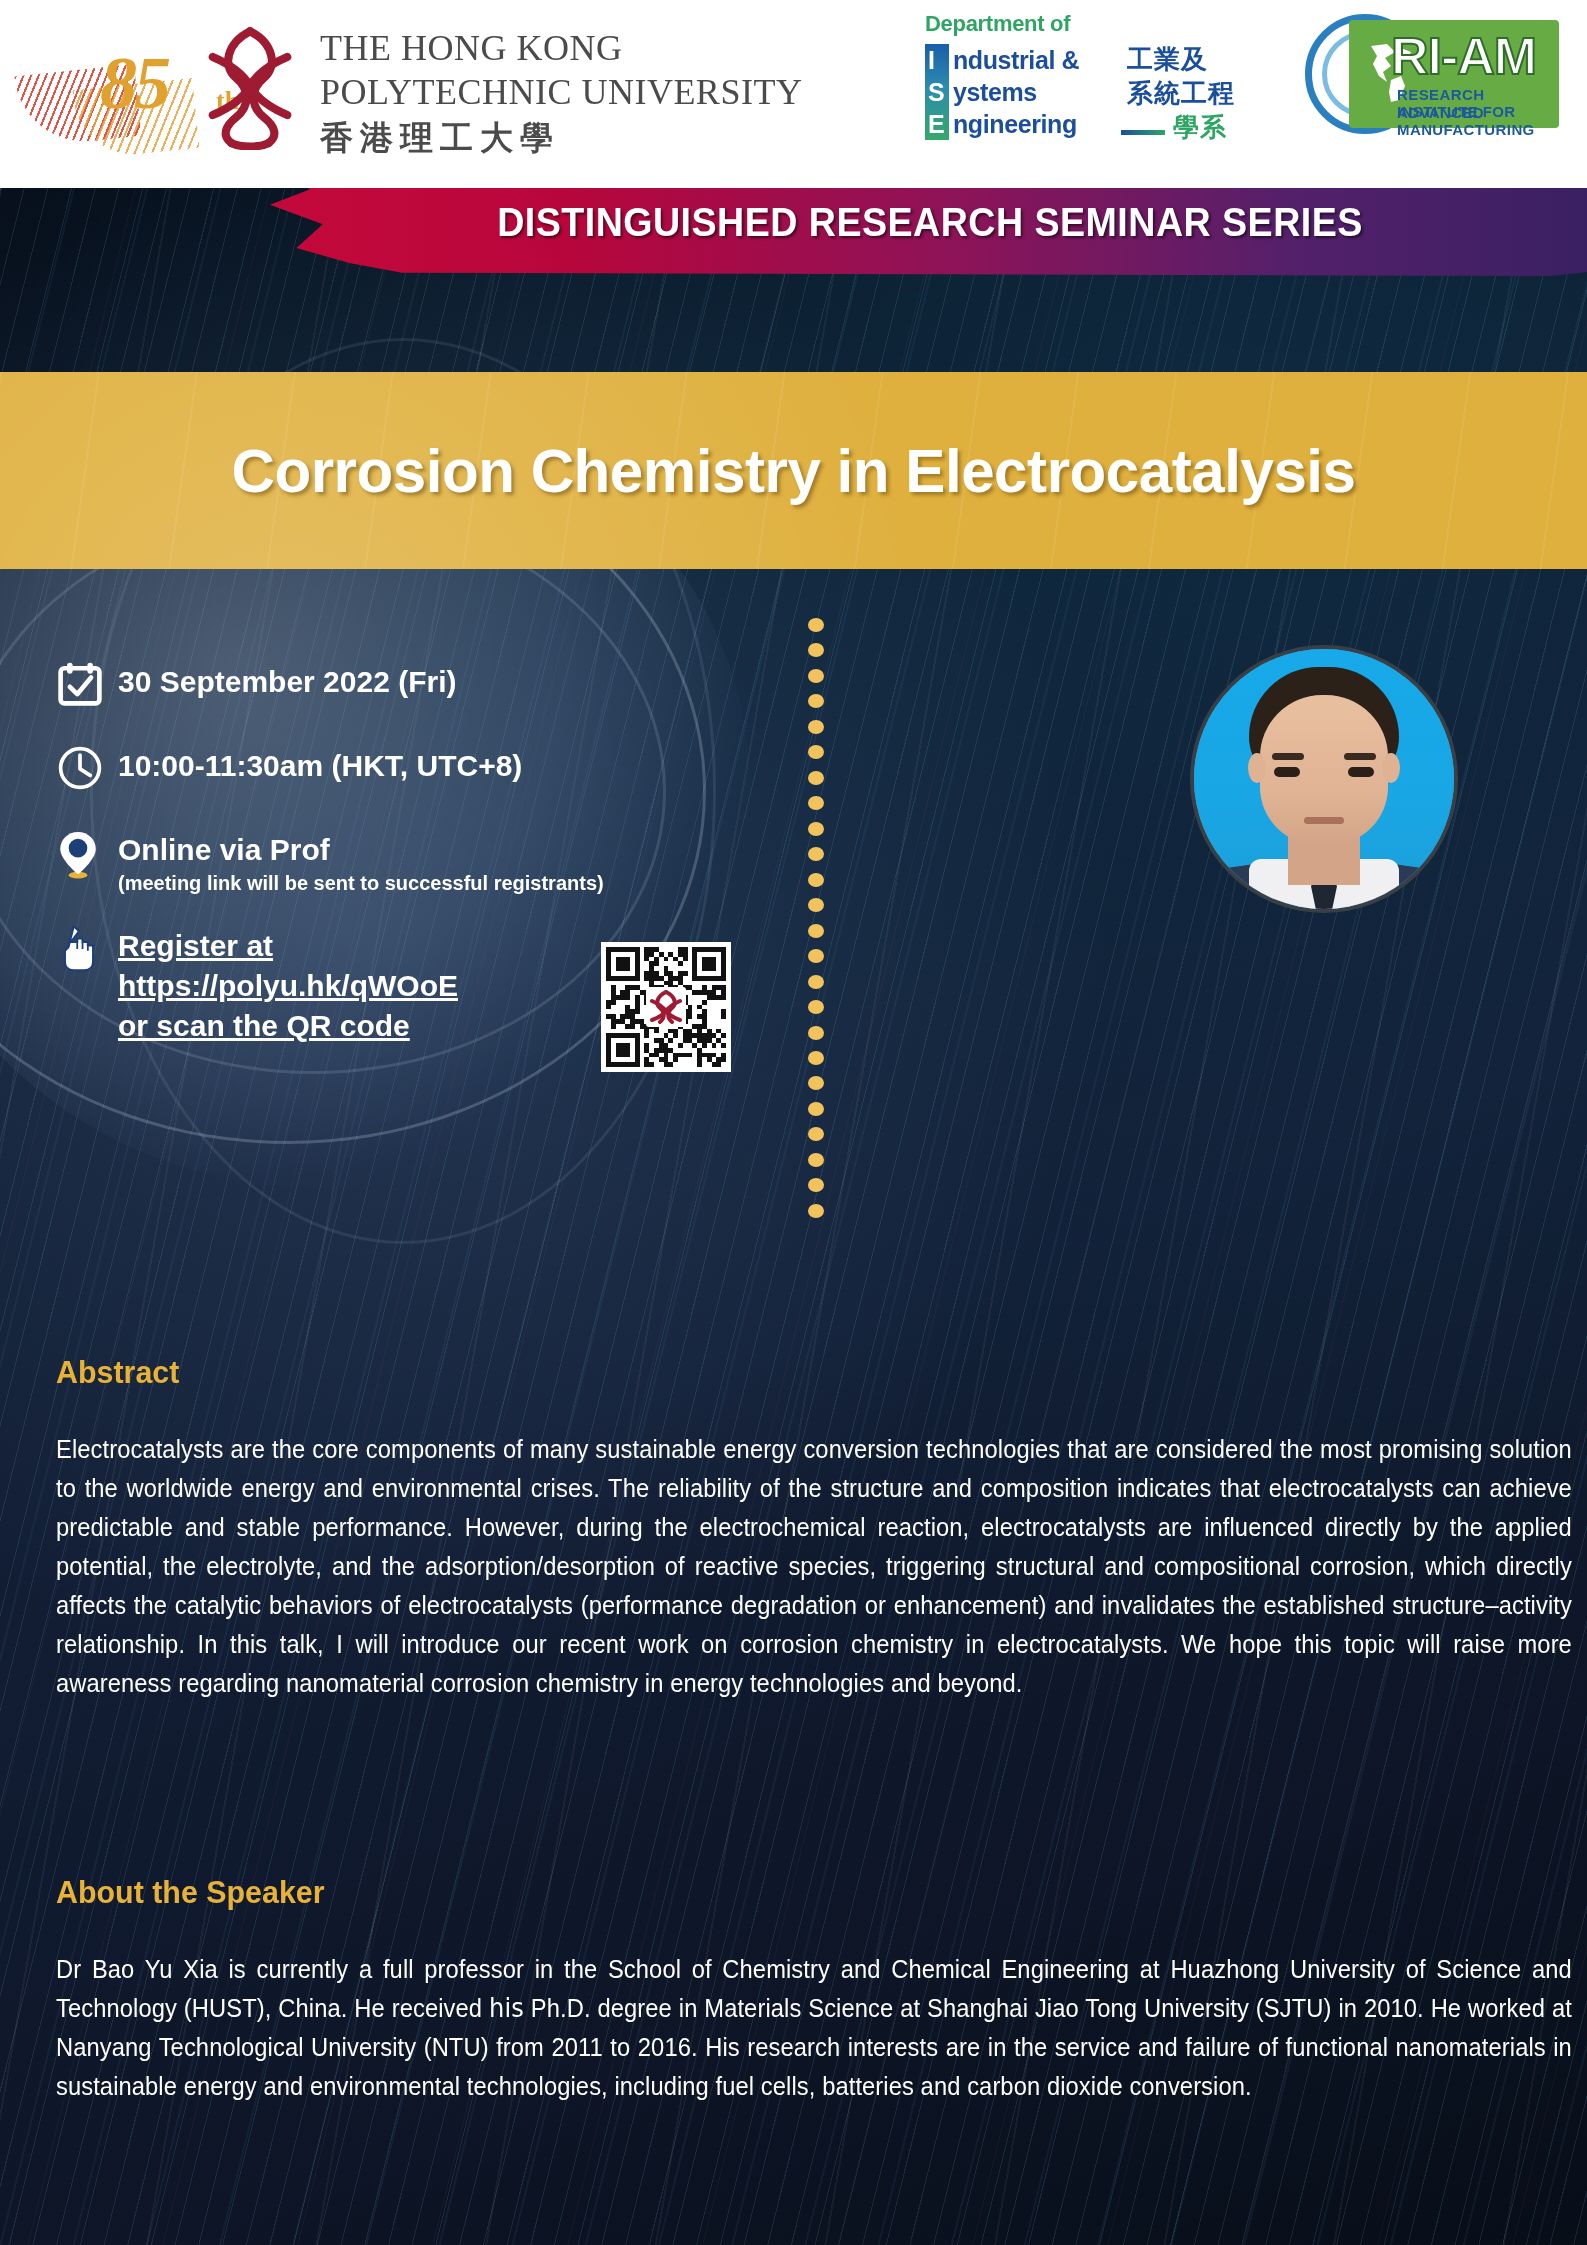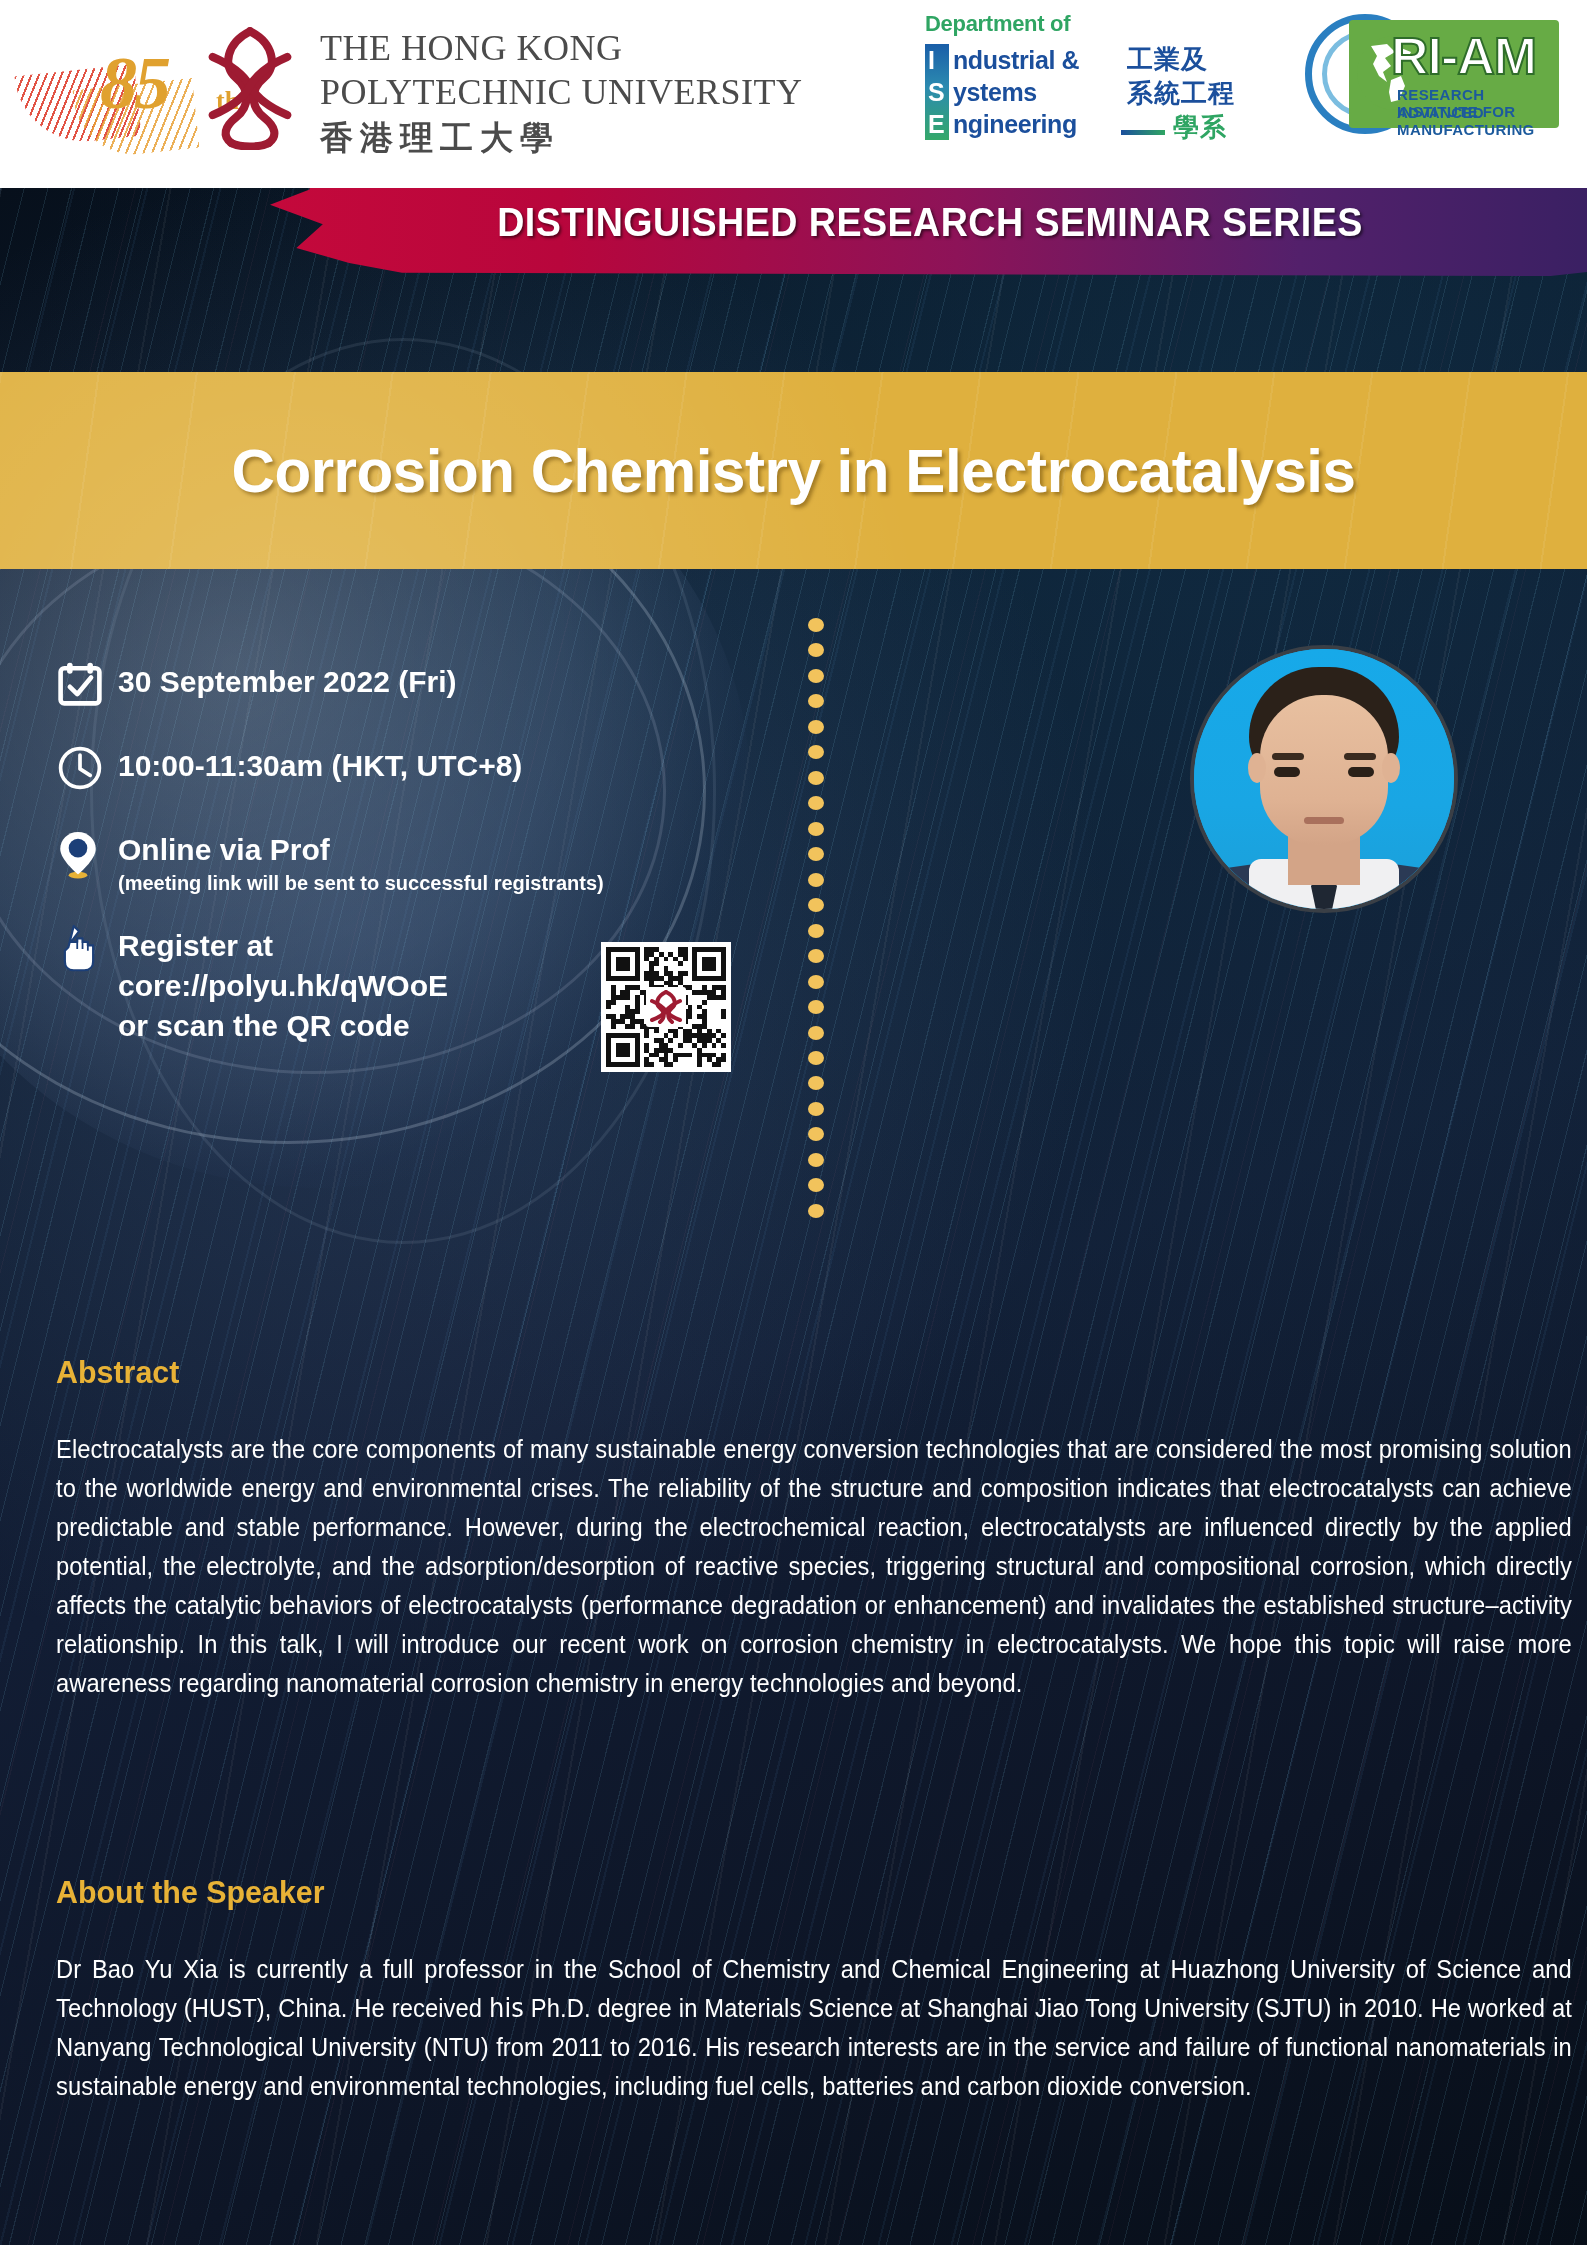"Register at" .reg-l { text-decoration: none -> underline }
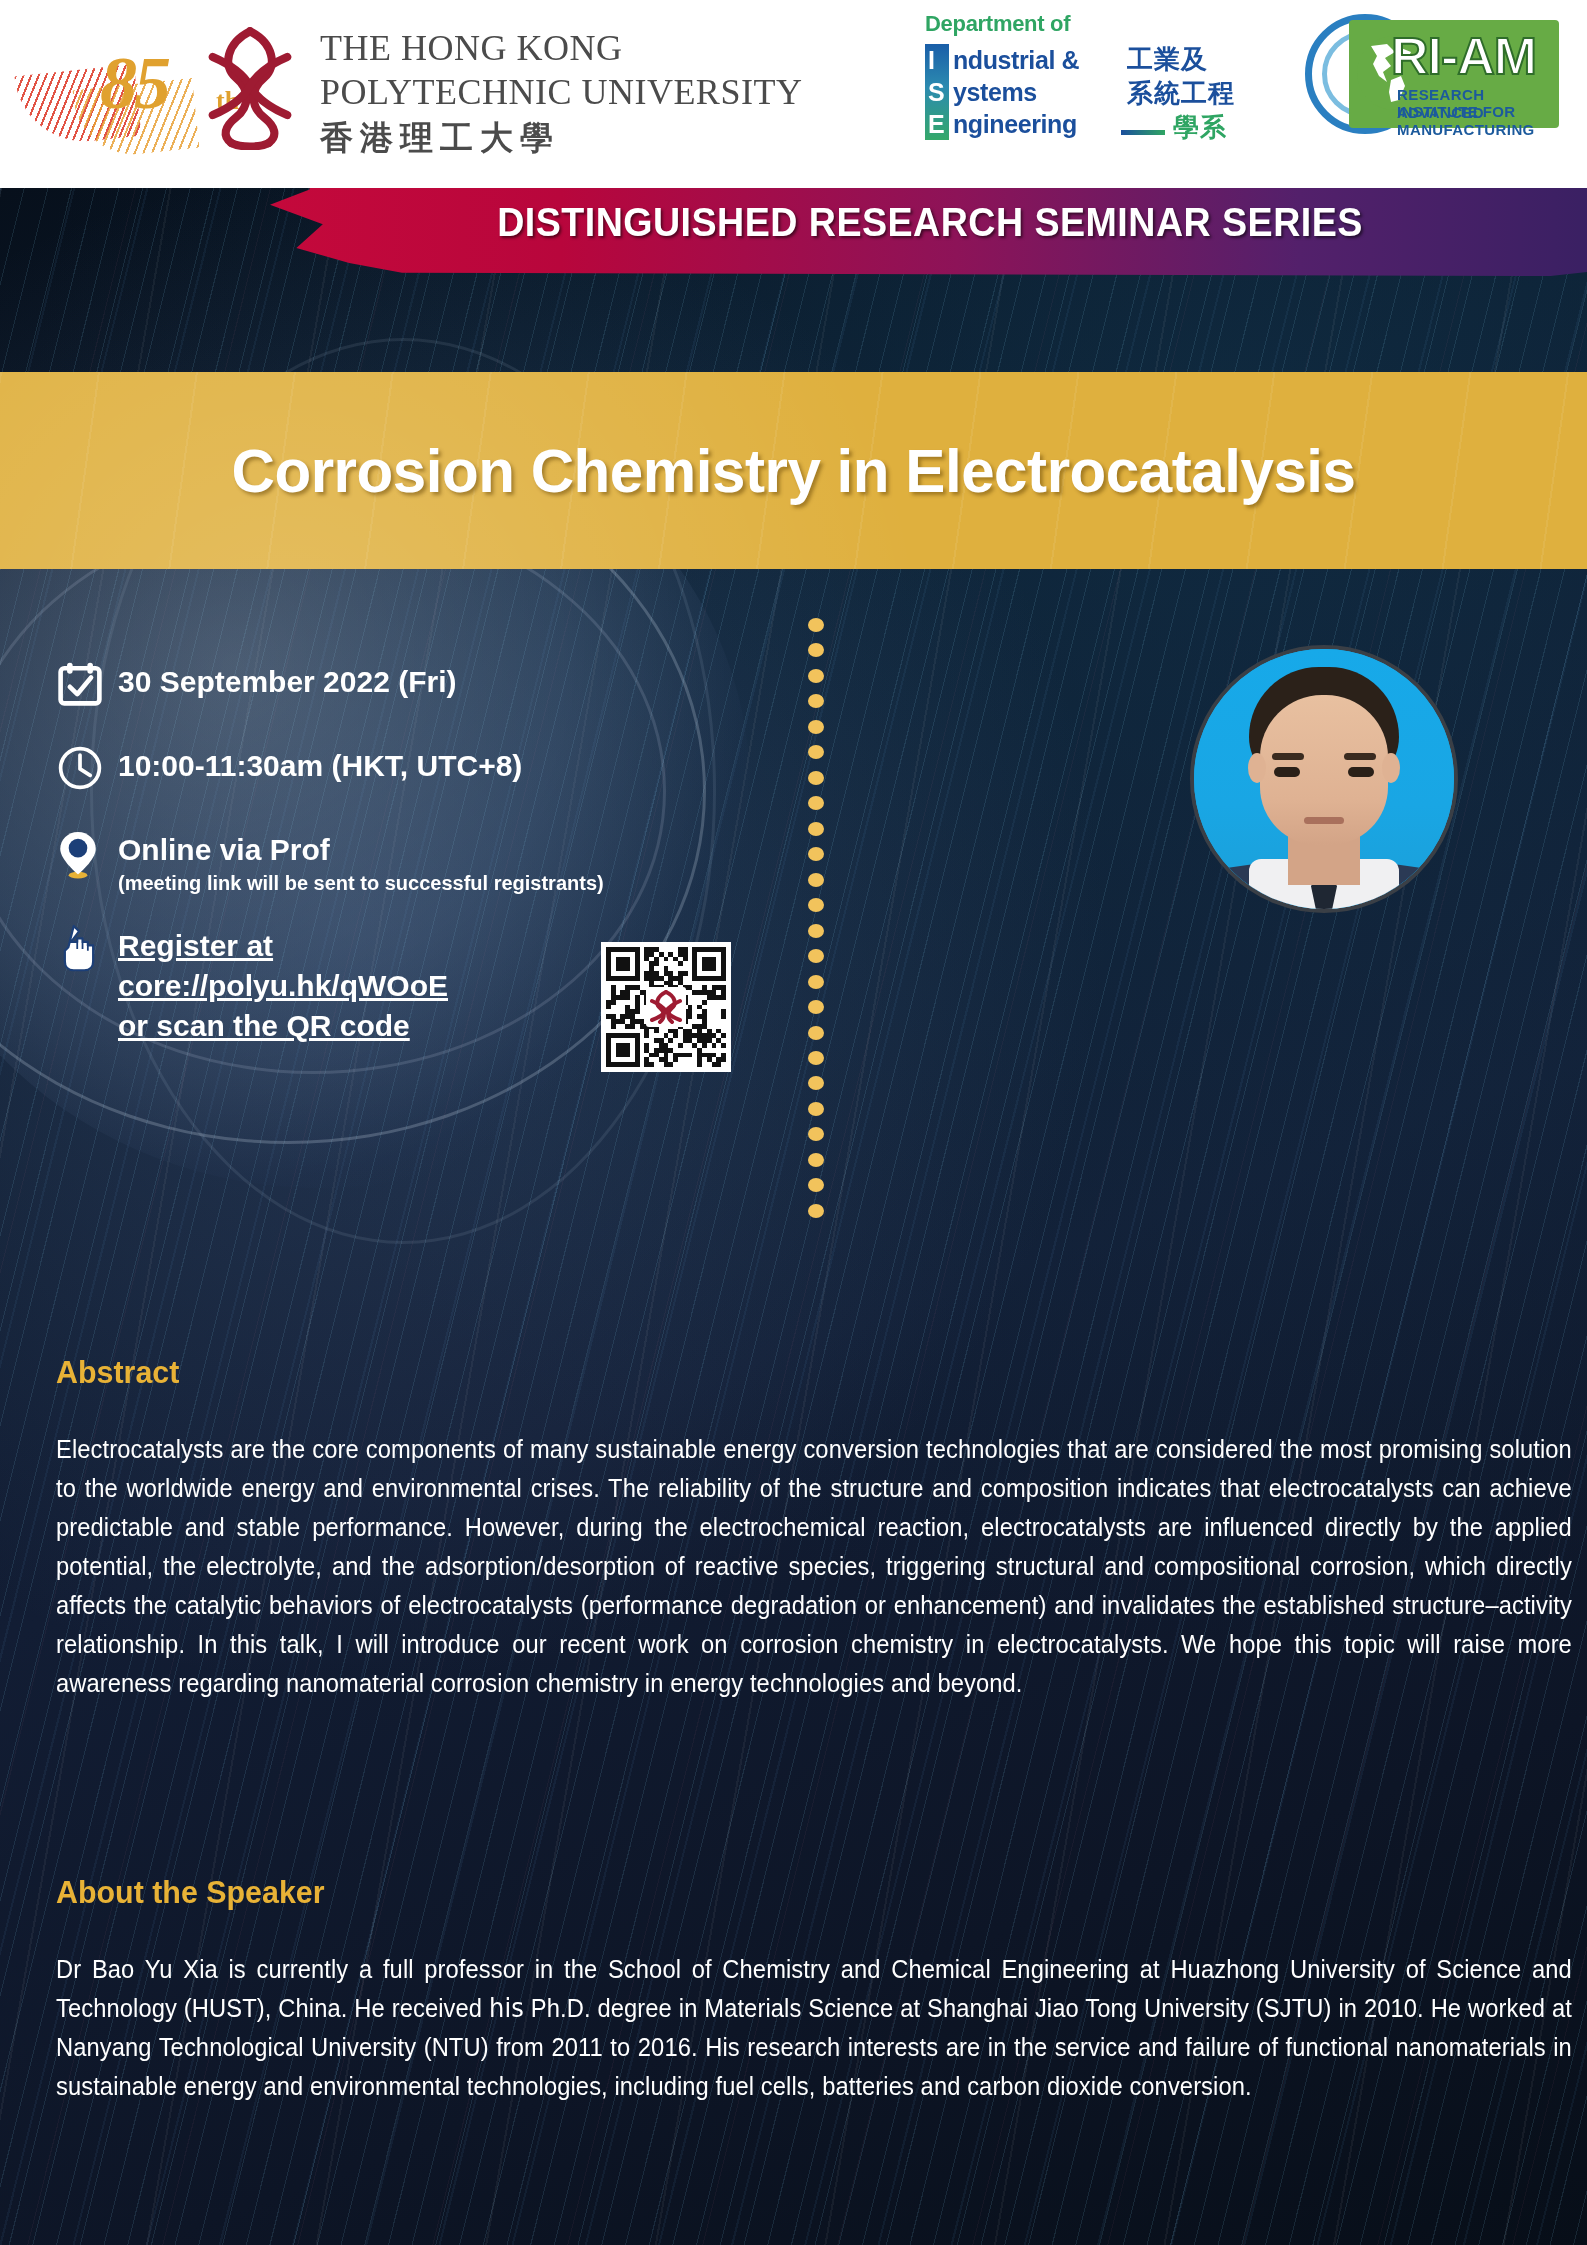"core://polyu.hk/qWOoE" div.reg-l { text: core://polyu.hk/qWOoE -> https://polyu.hk/qWOoE }
